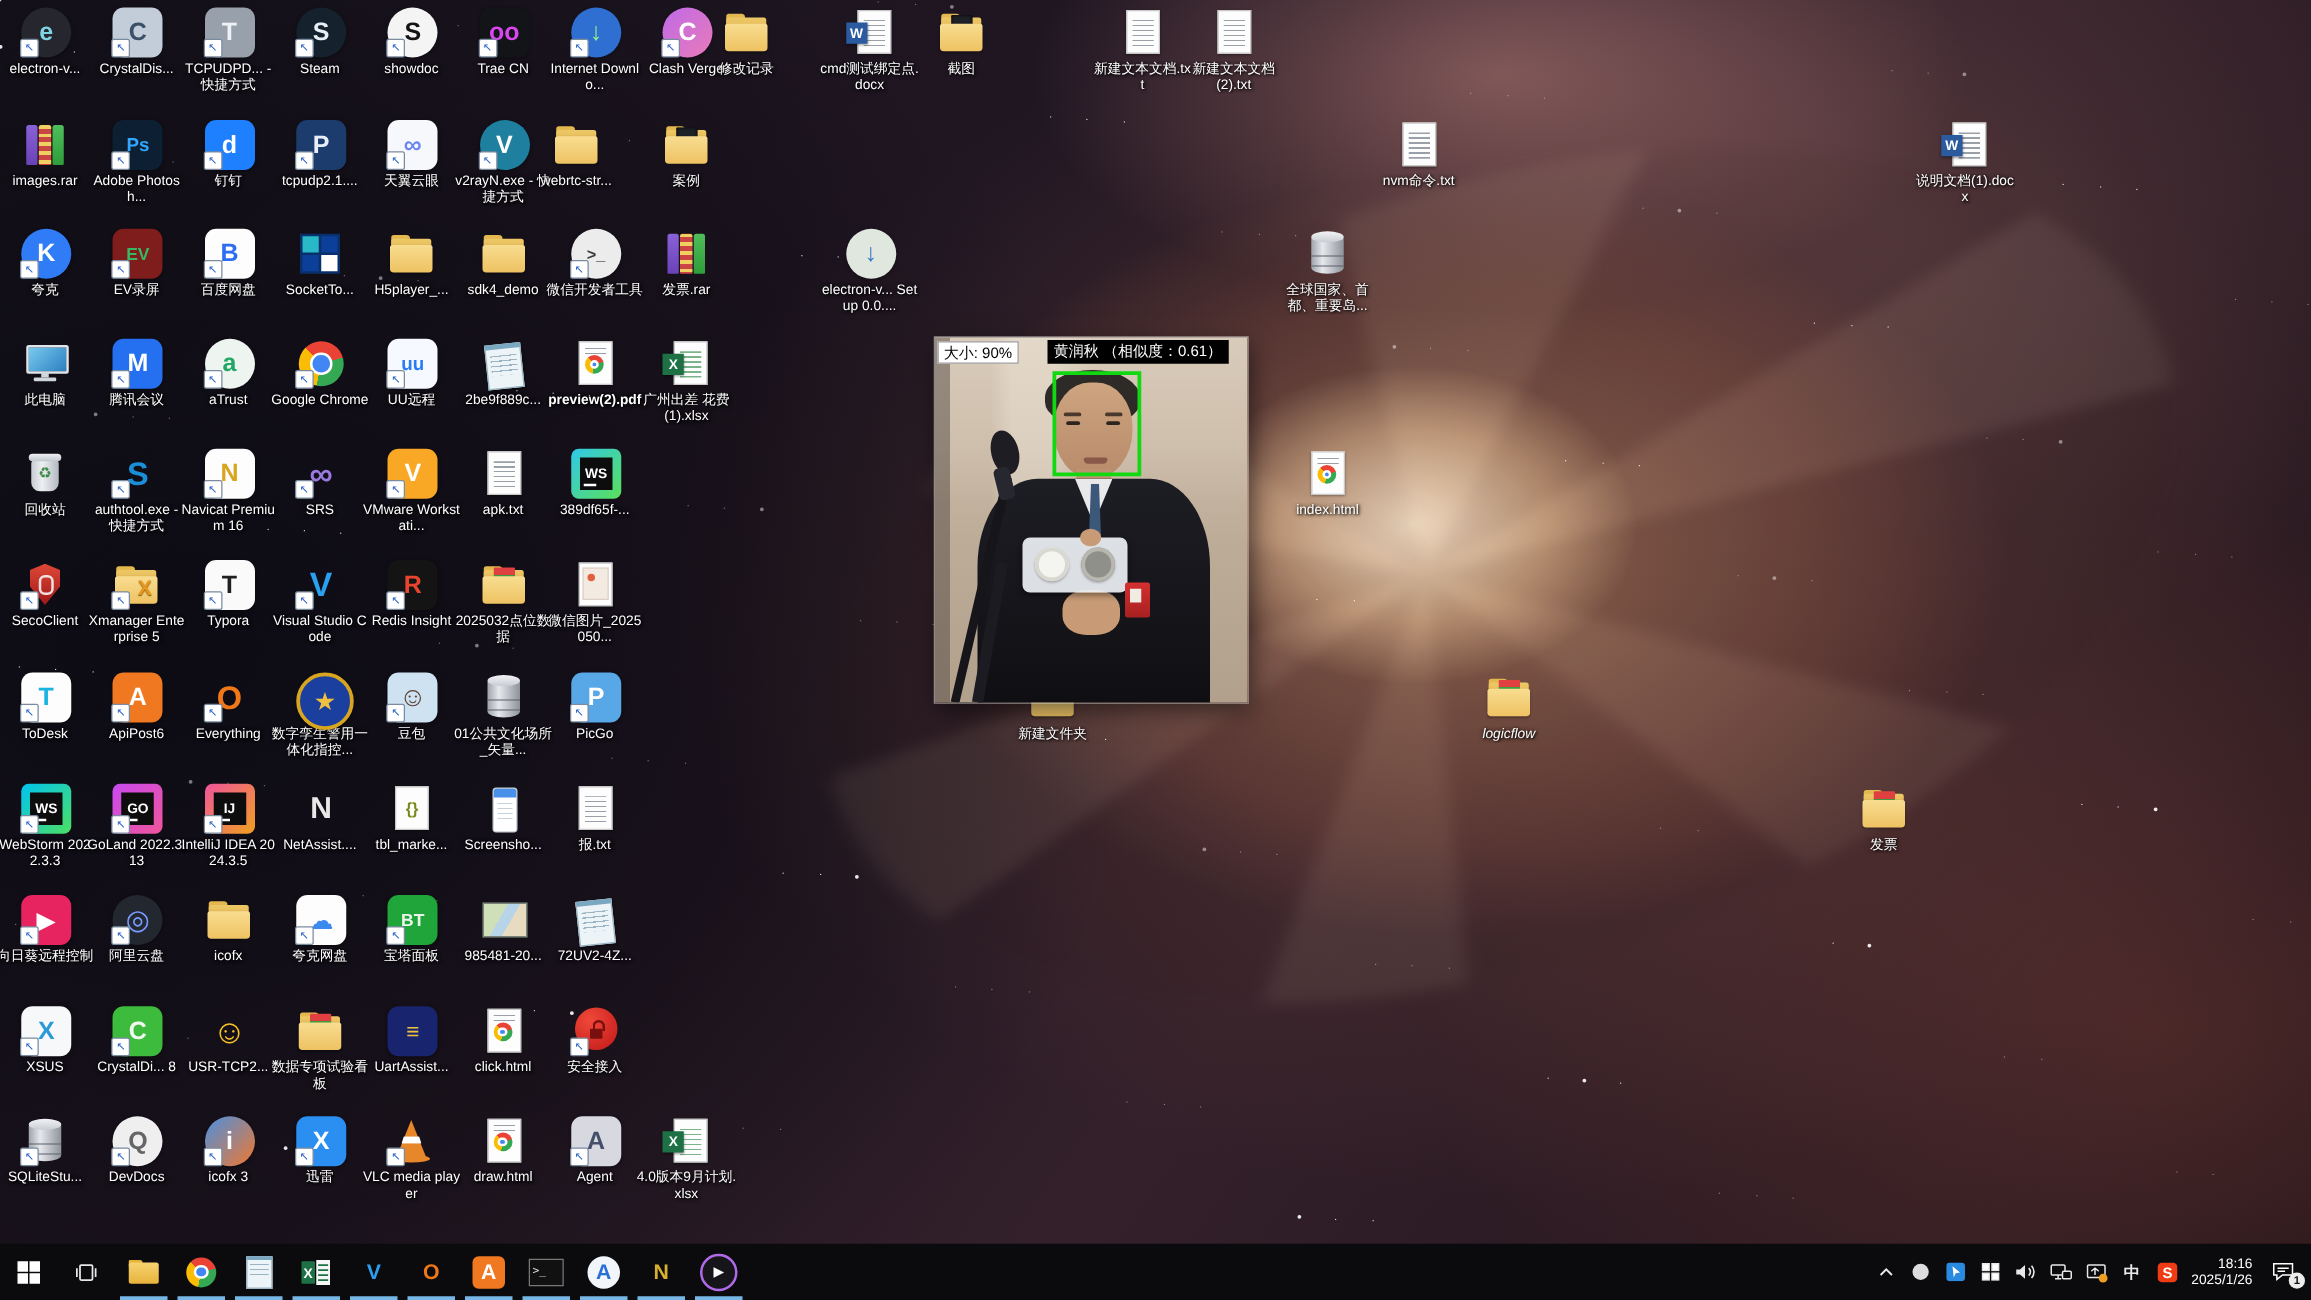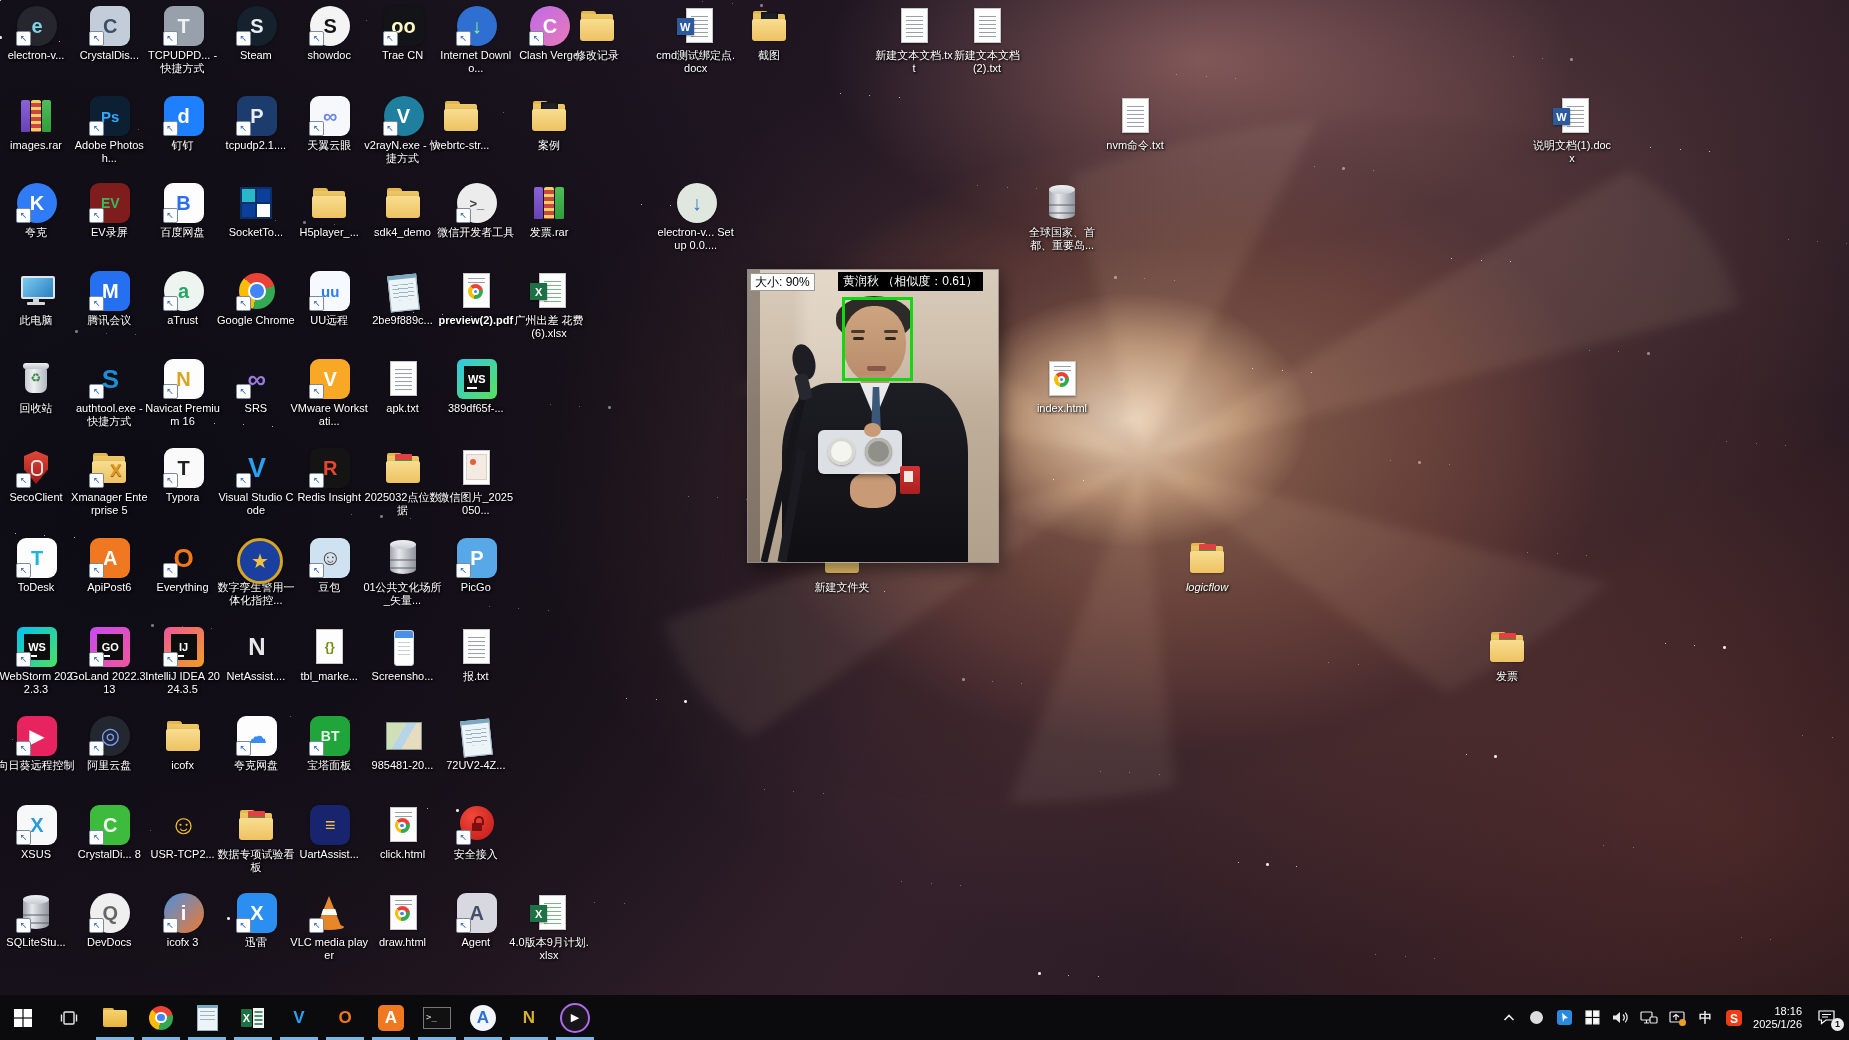"oo" div.tile { color: #fef9c3 -> #d946ef }
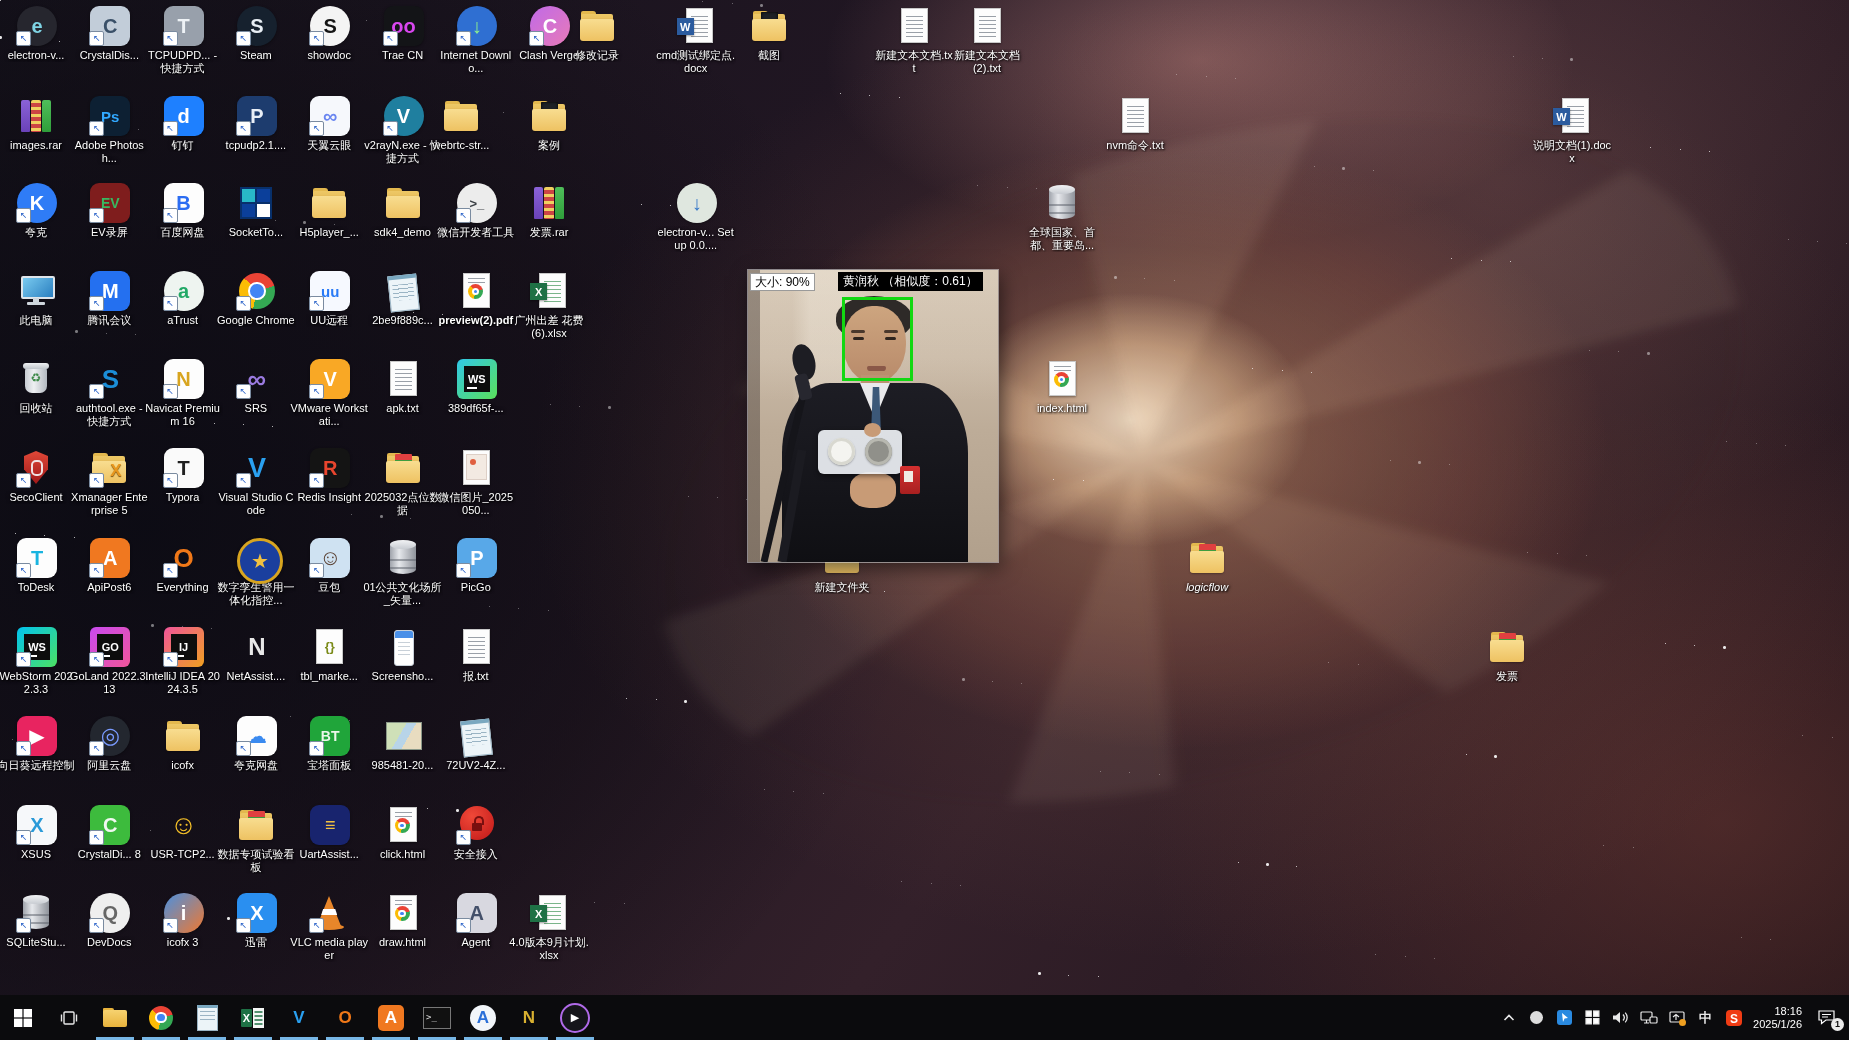"广州出差 花费(6).xlsx" div.lbl { text: 6 -> 1 }
